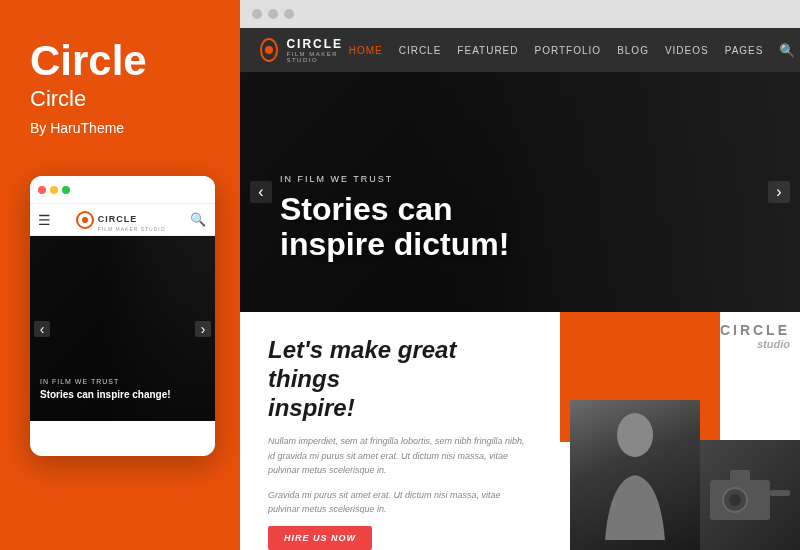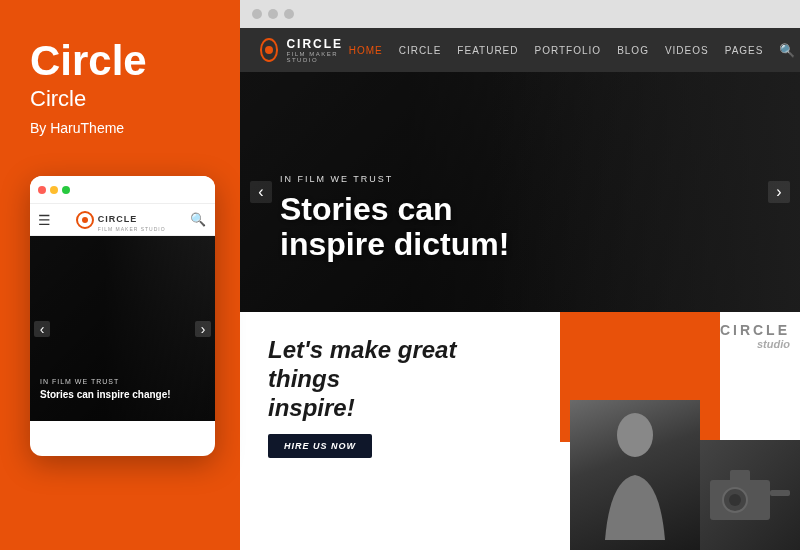"Nullam imperdiet, sem at fringilla" p.desktop-bottom-text { html: none -> <p>Nullam imperdiet, sem at fringilla lobortis, sem nibh fringilla nibh, id gravida mi purus sit amet erat. Ut dictum nisi massa, vitae pulvinar metus scelerisque in.</p> }
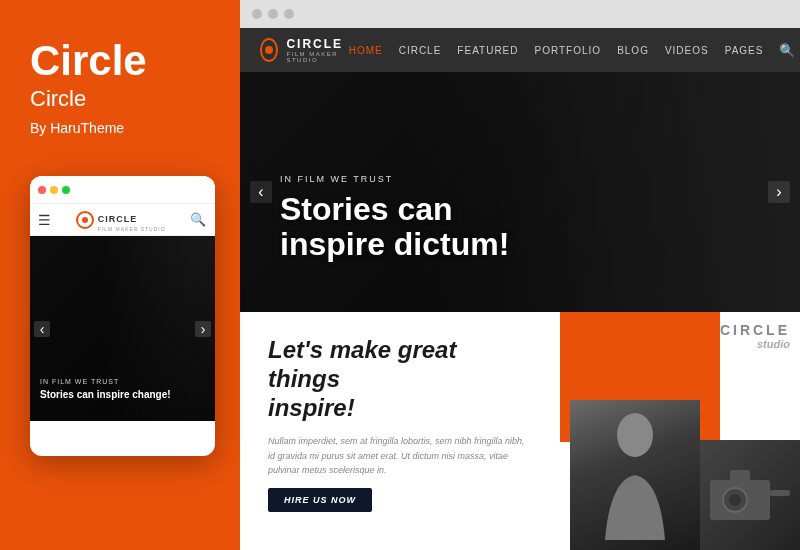"Gravida mi purus sit amet" p.desktop-bottom-text { html: none -> <p>Gravida mi purus sit amet erat. Ut dictum nisi massa, vitae pulvinar metus scelerisque in.</p> }
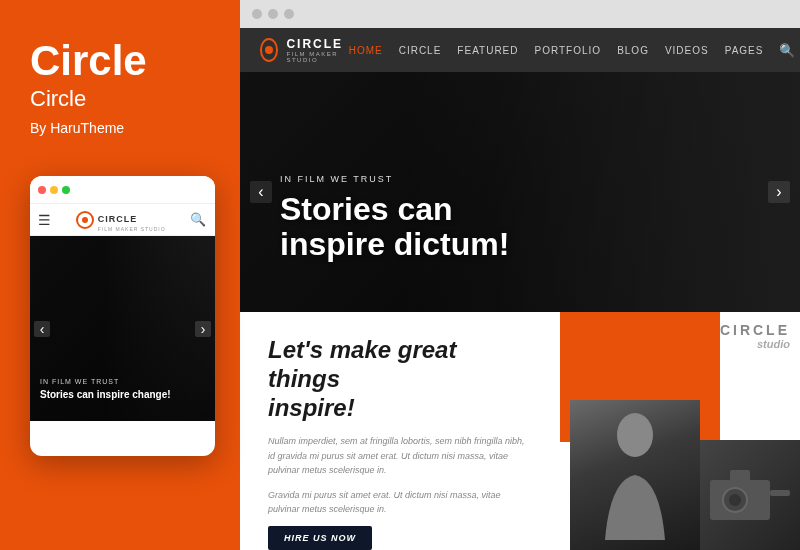"HIRE US NOW" .desktop-hire-btn { background: #0f172a -> #ef4444 }
